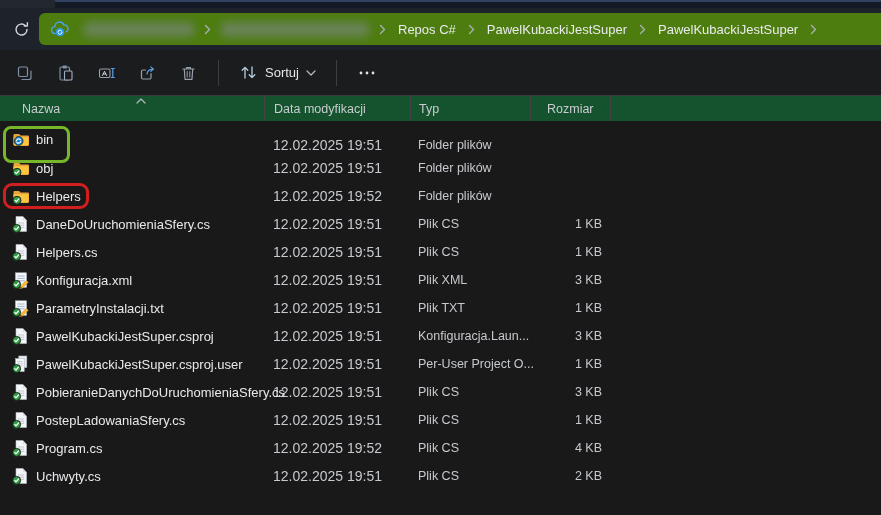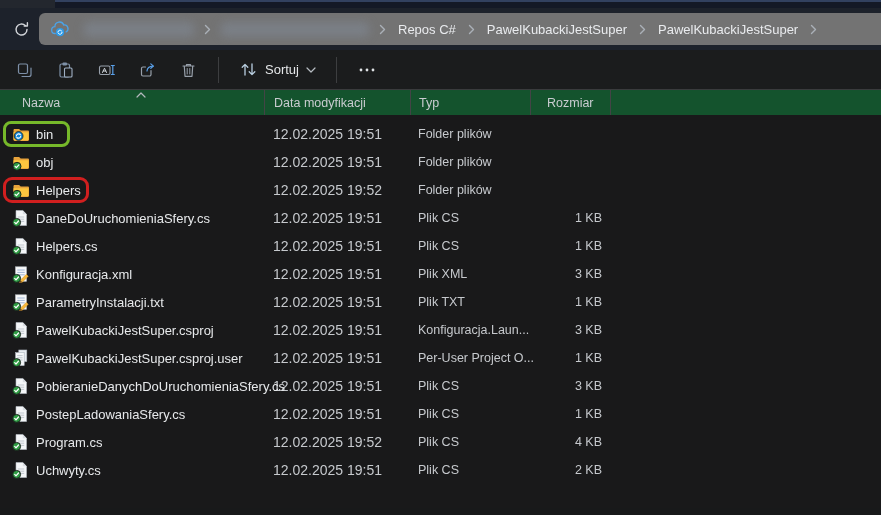"Repos C#" .address-bar { background: #737373 -> #4d7c0f }
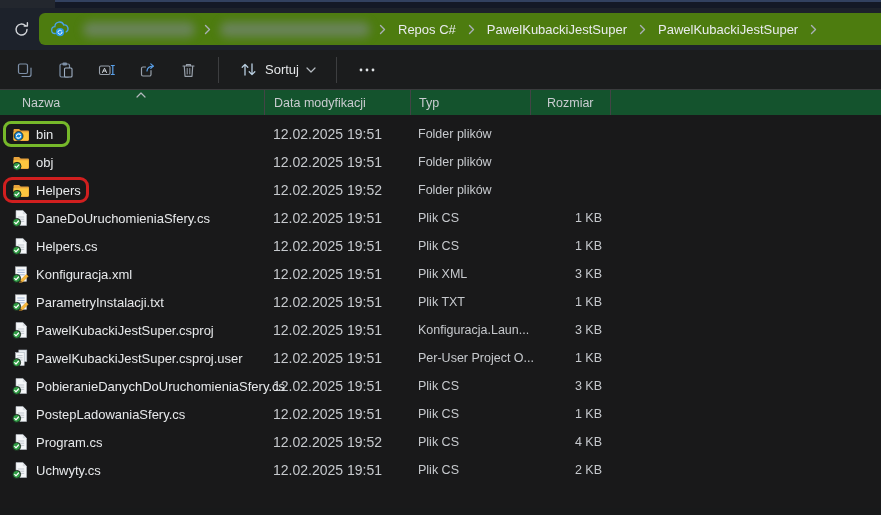"Sortuj" .toolbar { height: 40px -> 46px }
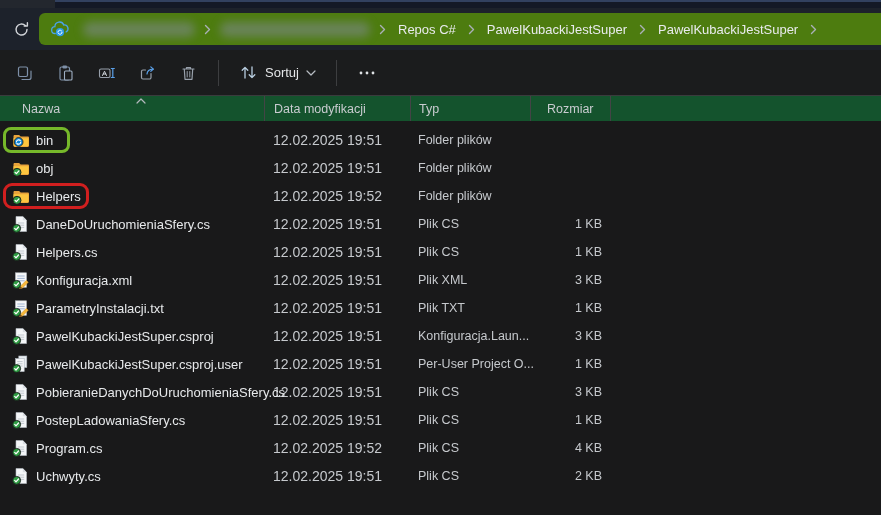"bin" .hl-green { padding: 1px 14px 1px 6px -> 1px 14px 12px 6px }
